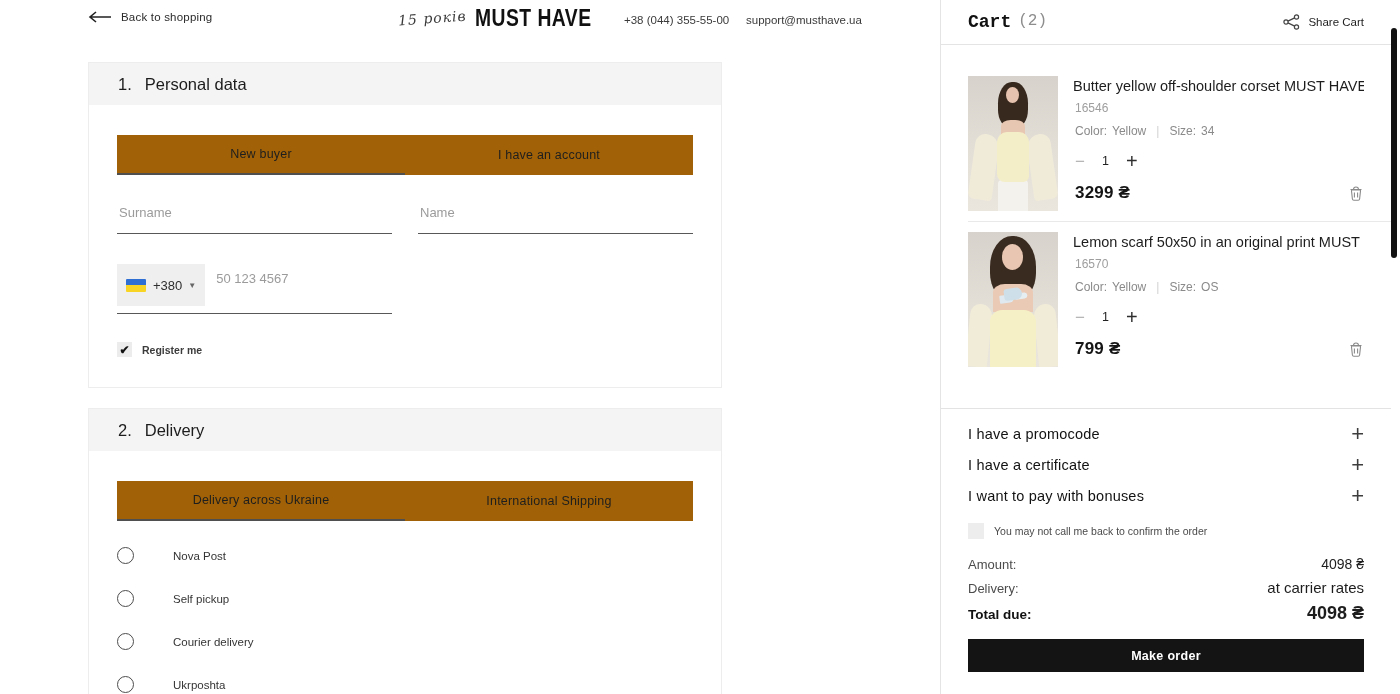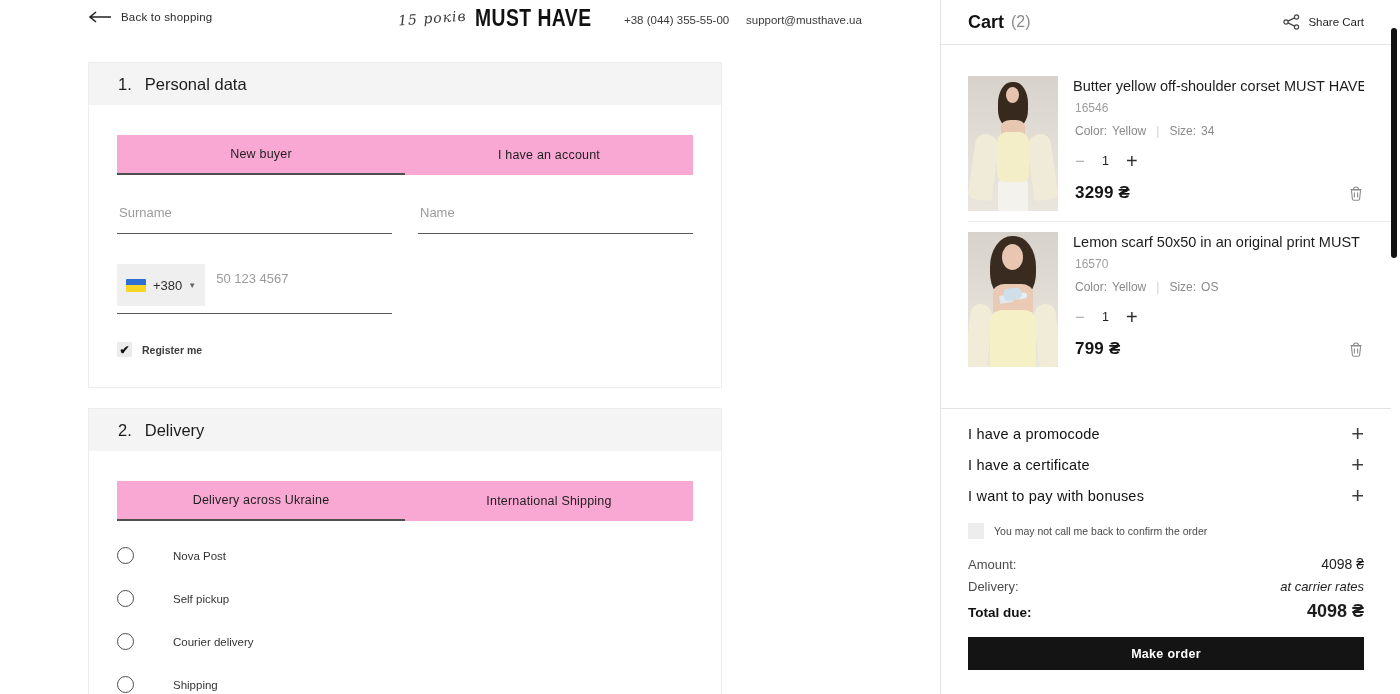"Cart" div { align-items: center -> flex-start; font-family: none -> Liberation Mono, monospace }
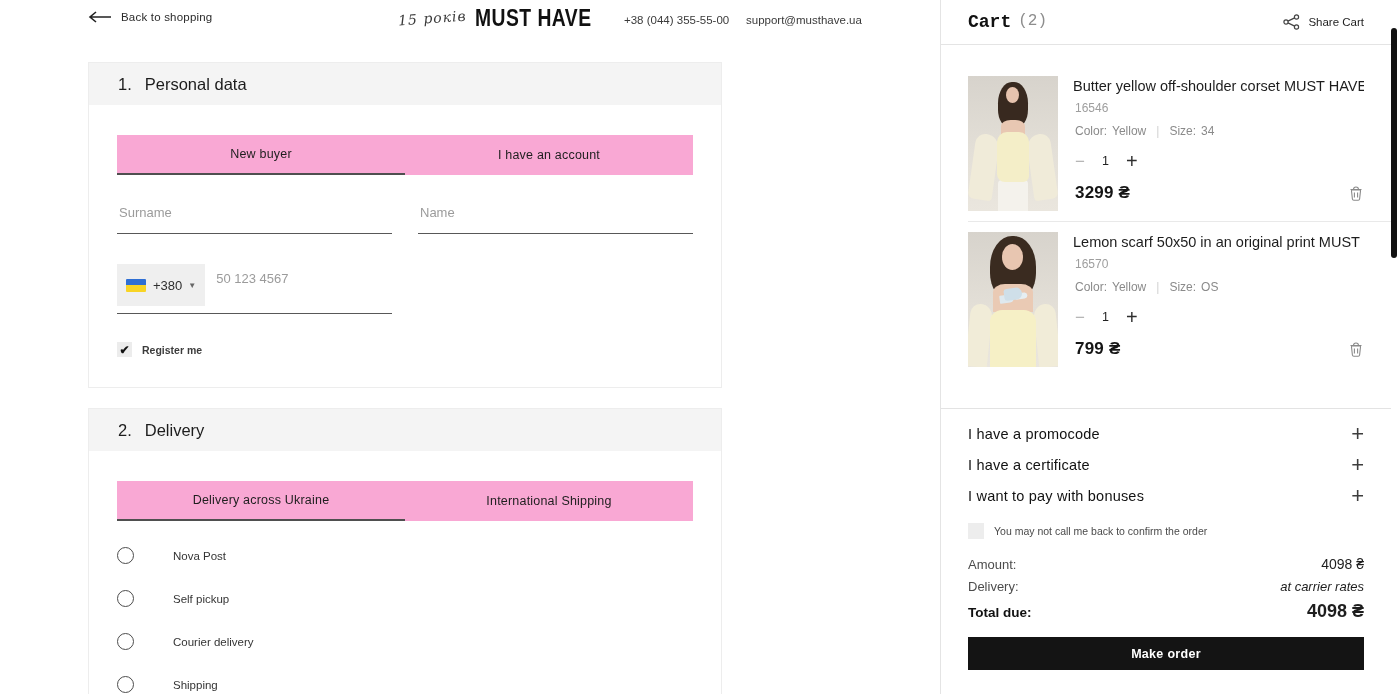"New buyer" .tabbar { background: #f9a8d4 -> #a16207 }
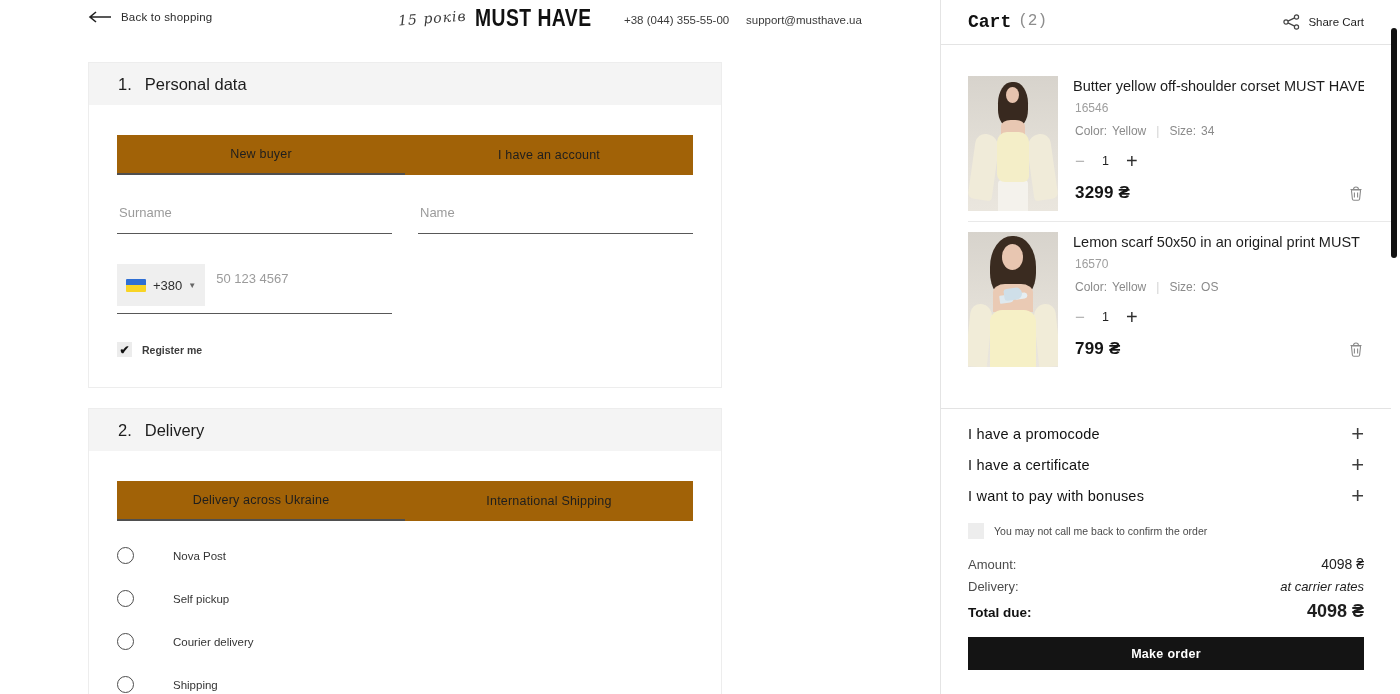"at carrier rates" span.sum-value { font-size: 13px -> 15px; font-style: italic -> none }
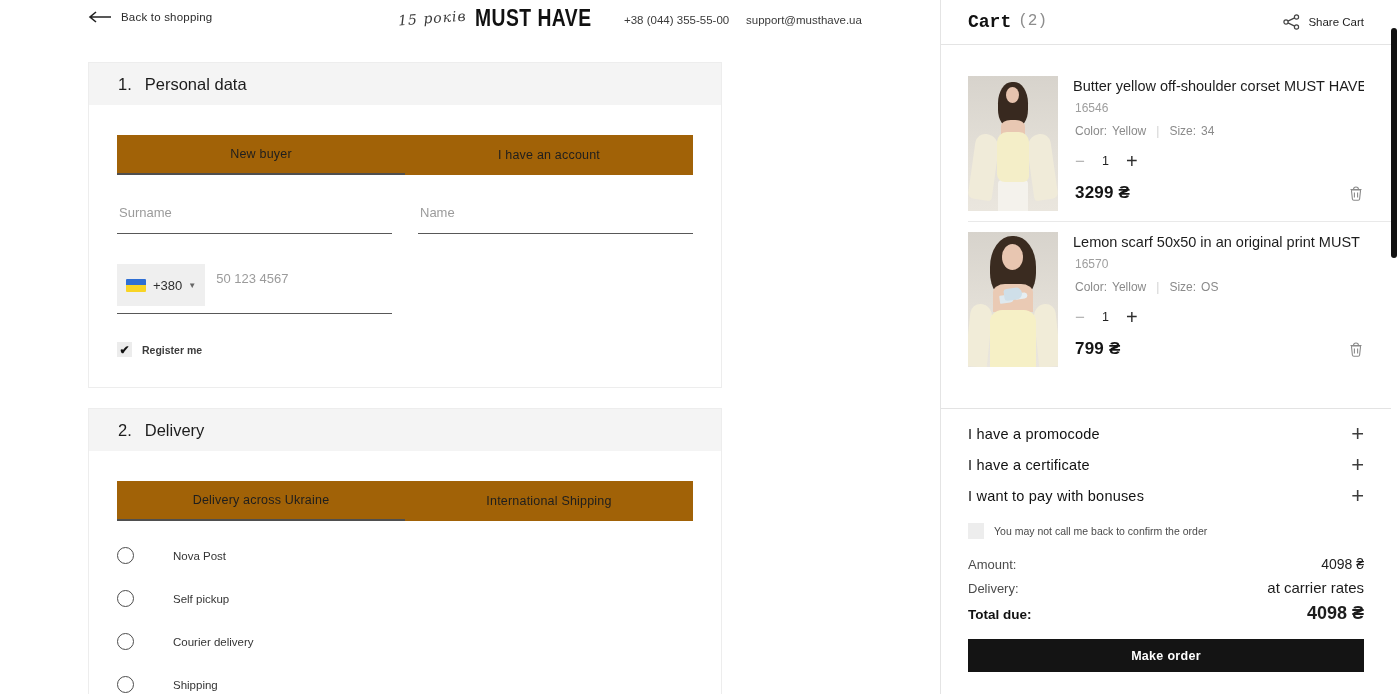"Shipping" span.lbl { text: Shipping -> Ukrposhta }
